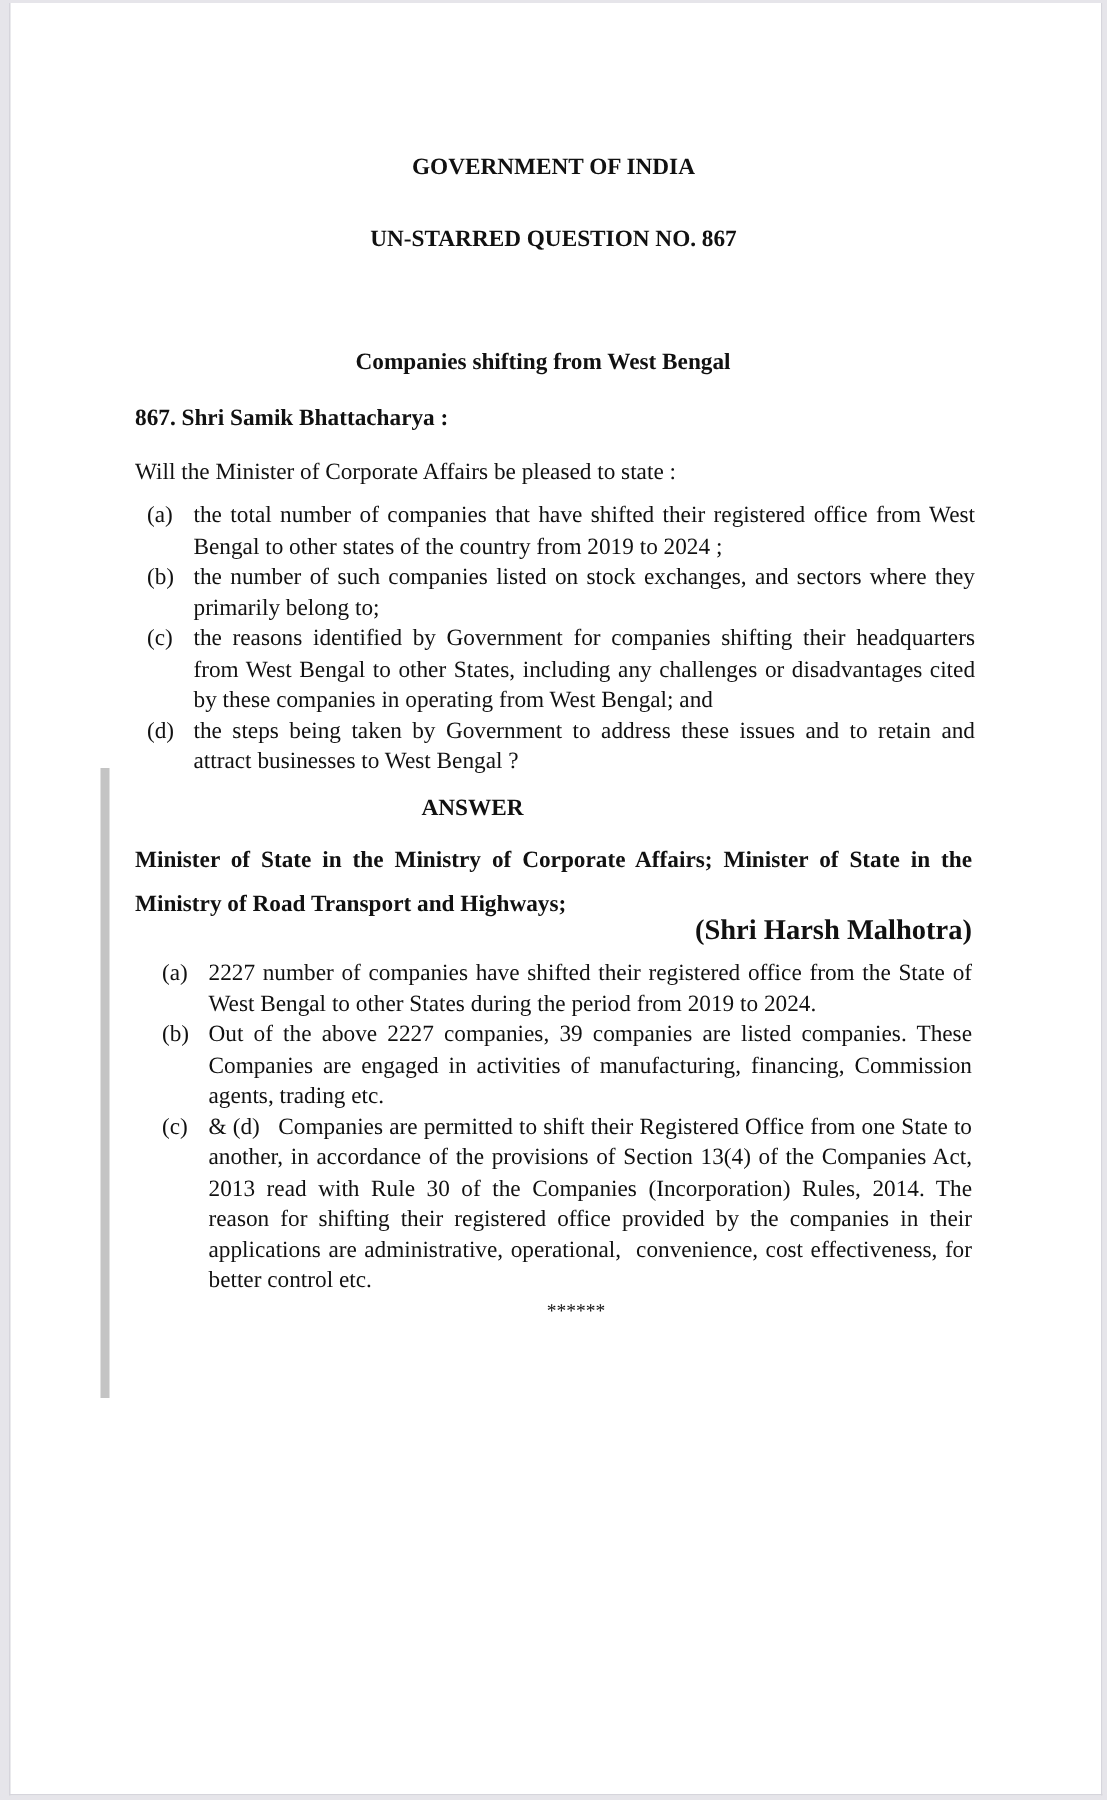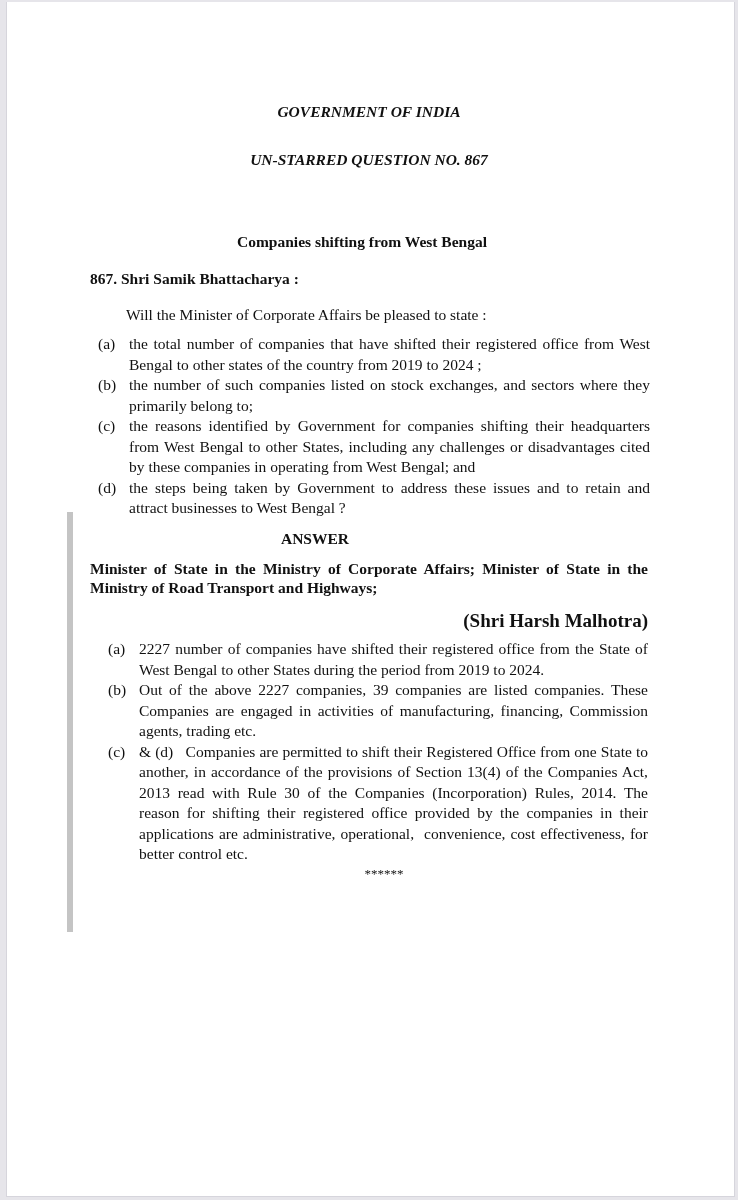"GOVERNMENT OF INDIA" .hdr div { font-style: italic -> none }
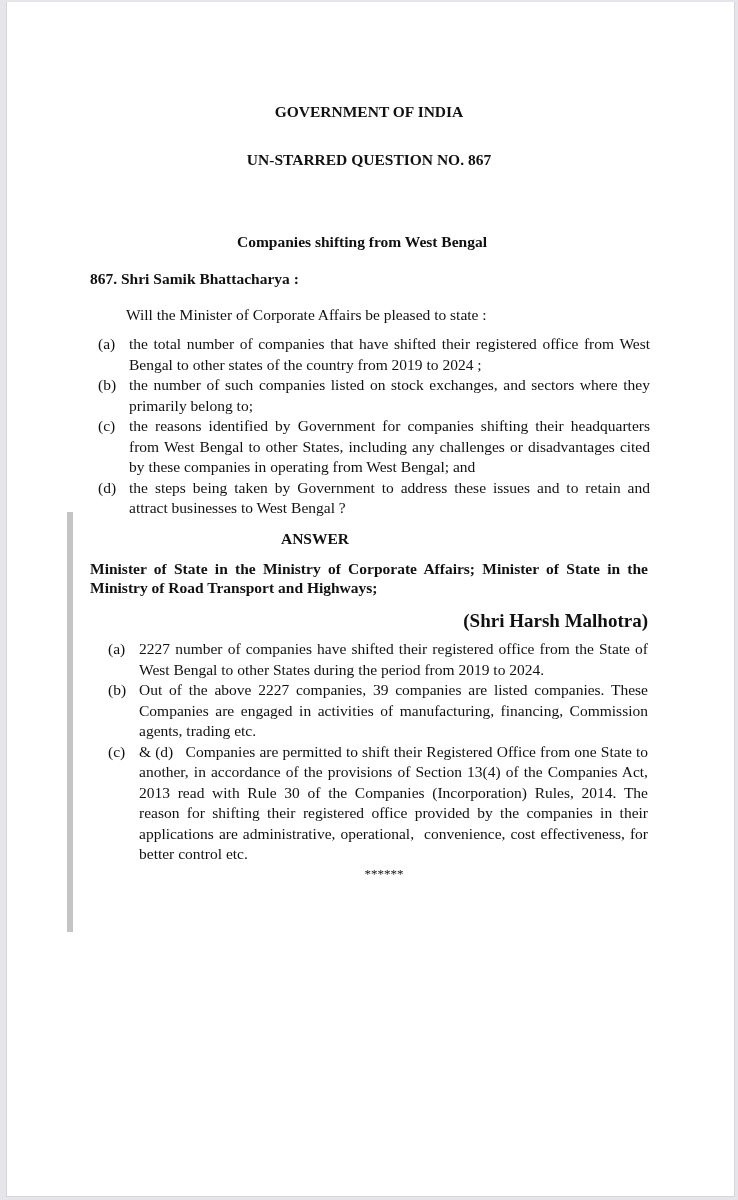"Will the Minister of Corporate" .intro { margin-left: 36px -> none }
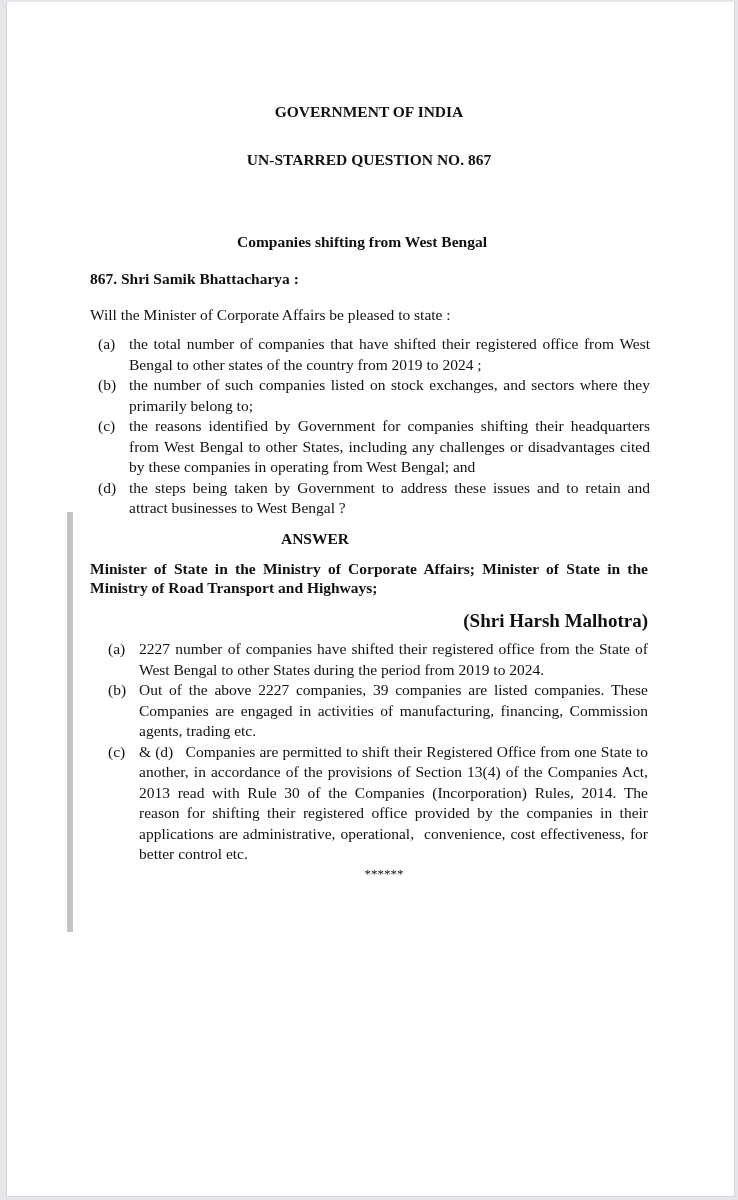"Minister of State in the" .minister { line-height: 19px -> 29px }
